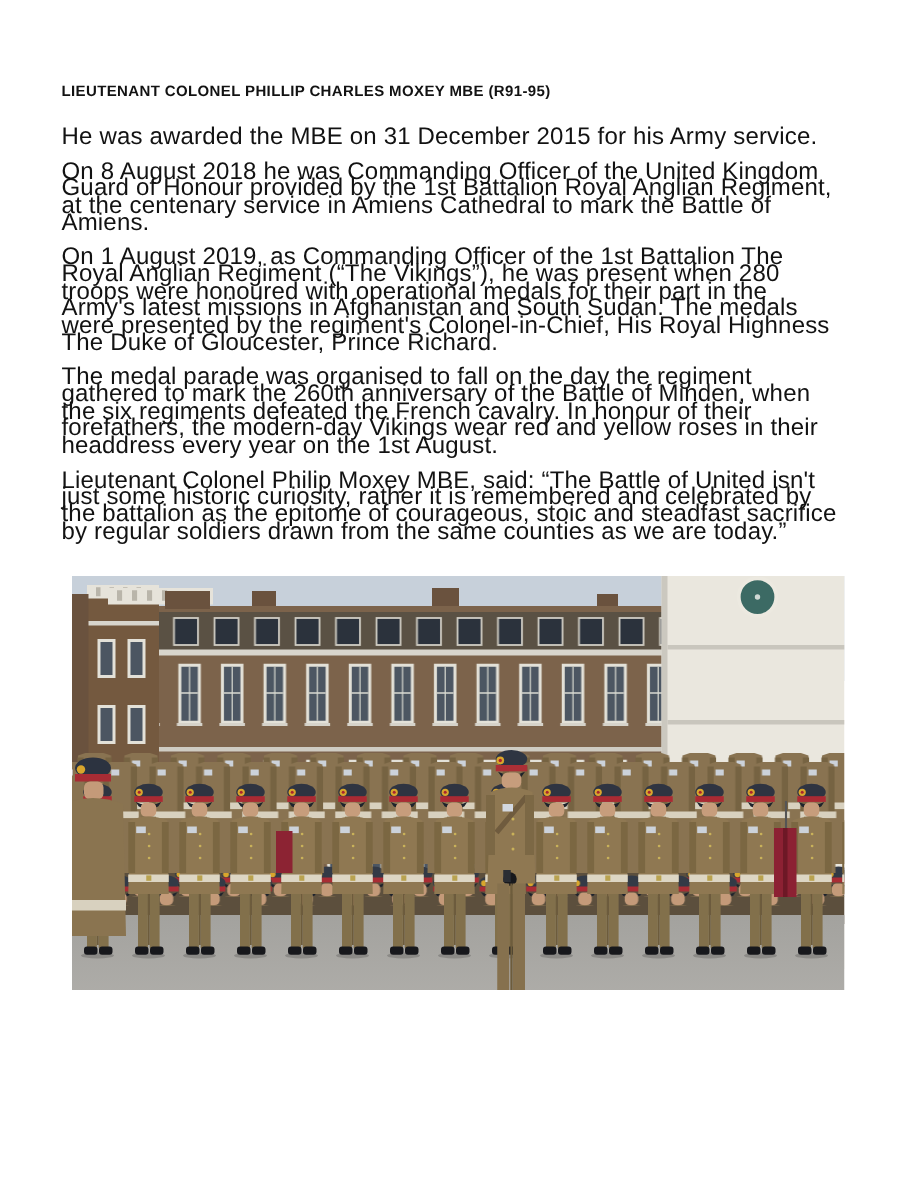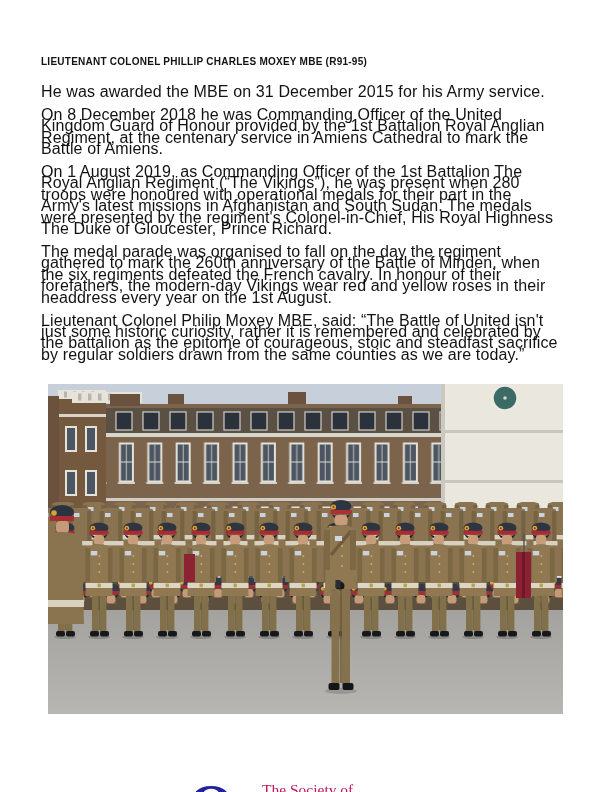"LIEUTENANT COLONEL PHILLIP CHARLES MOXEY" .page { height: 792px -> 660px }
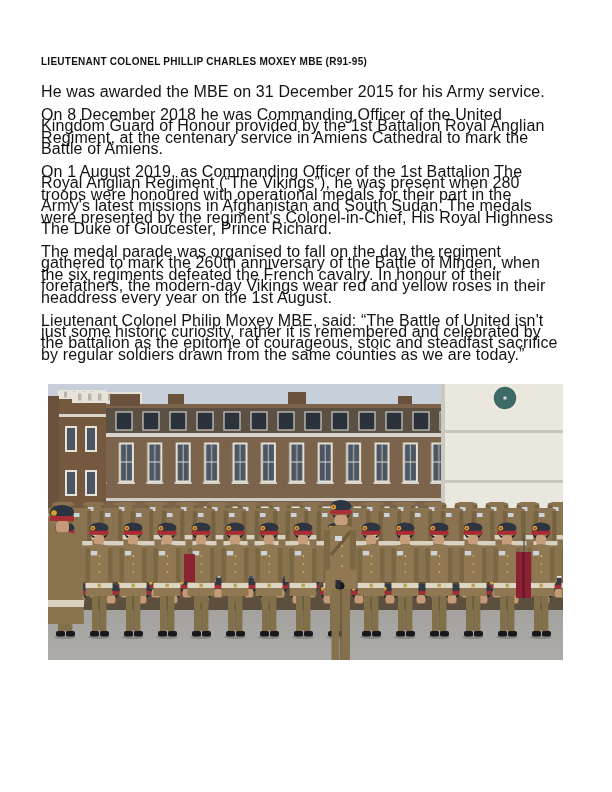"On 8 December 2018 he" p { text: December -> August }
